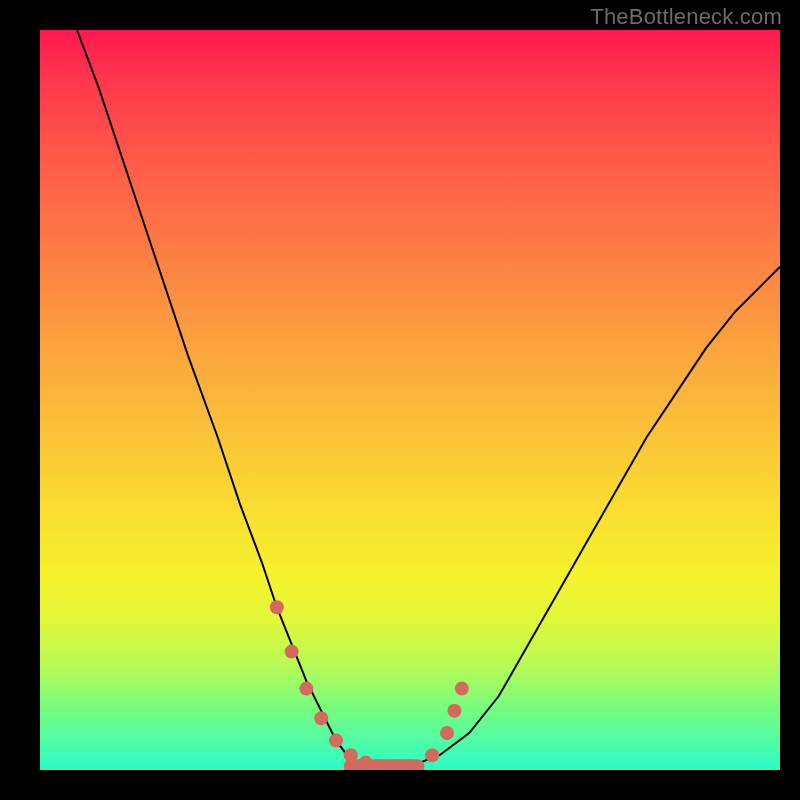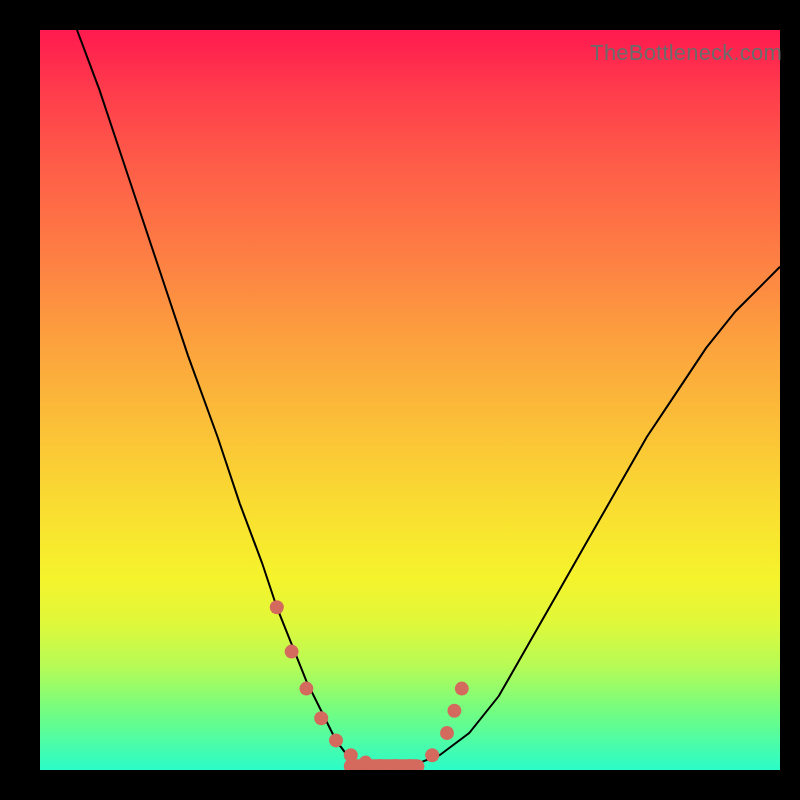"TheBottleneck.com" .watermark { margin-top: 36px -> none }
